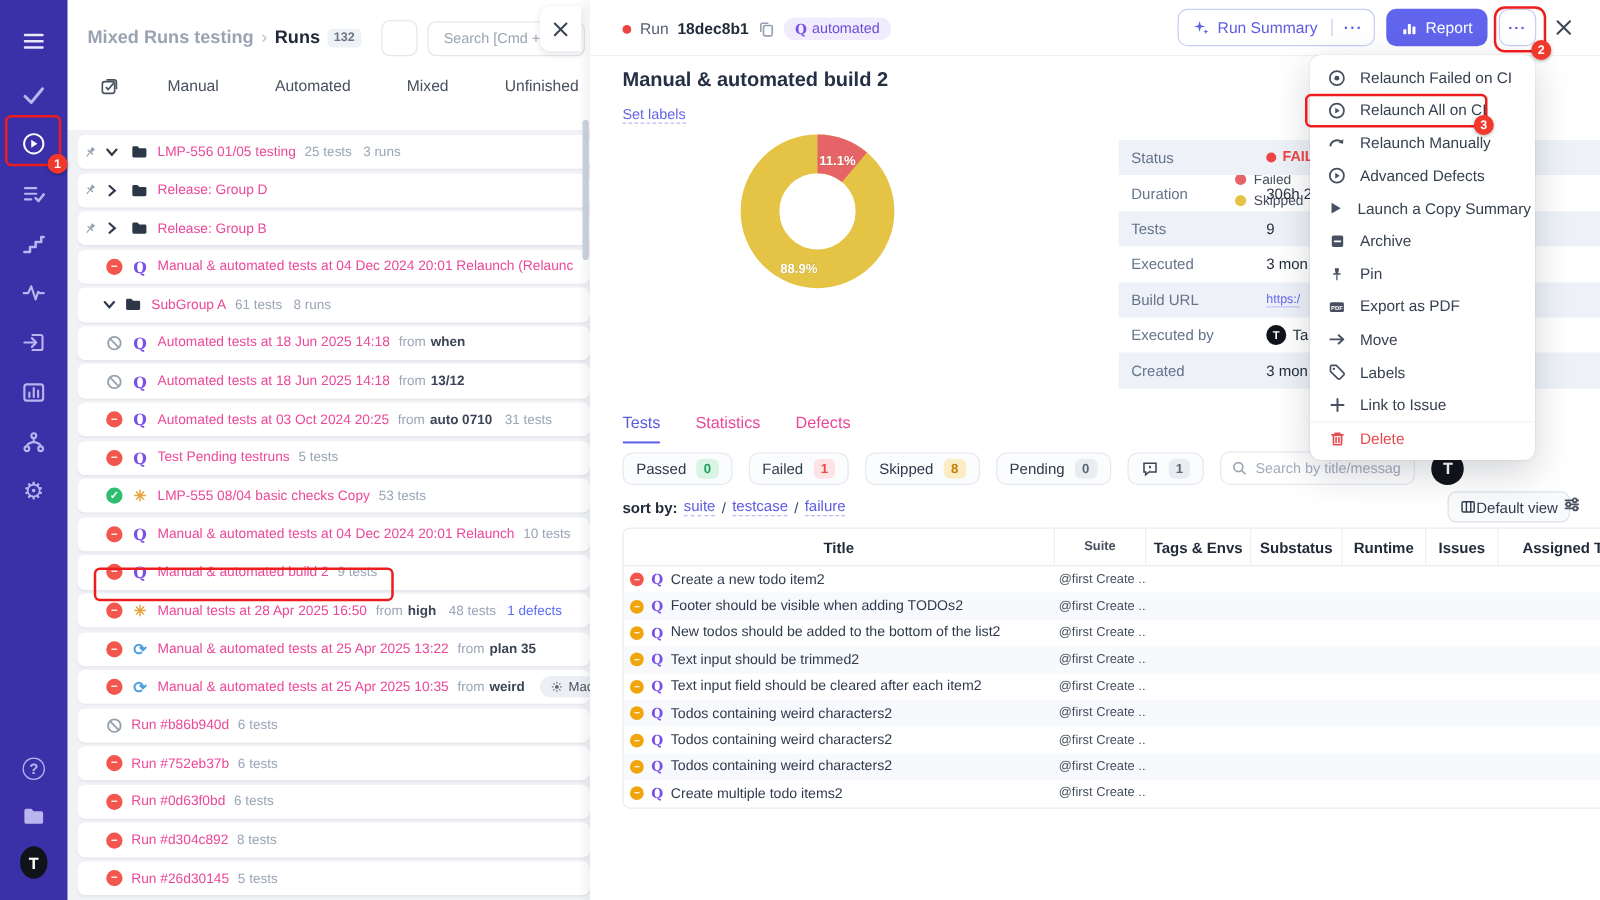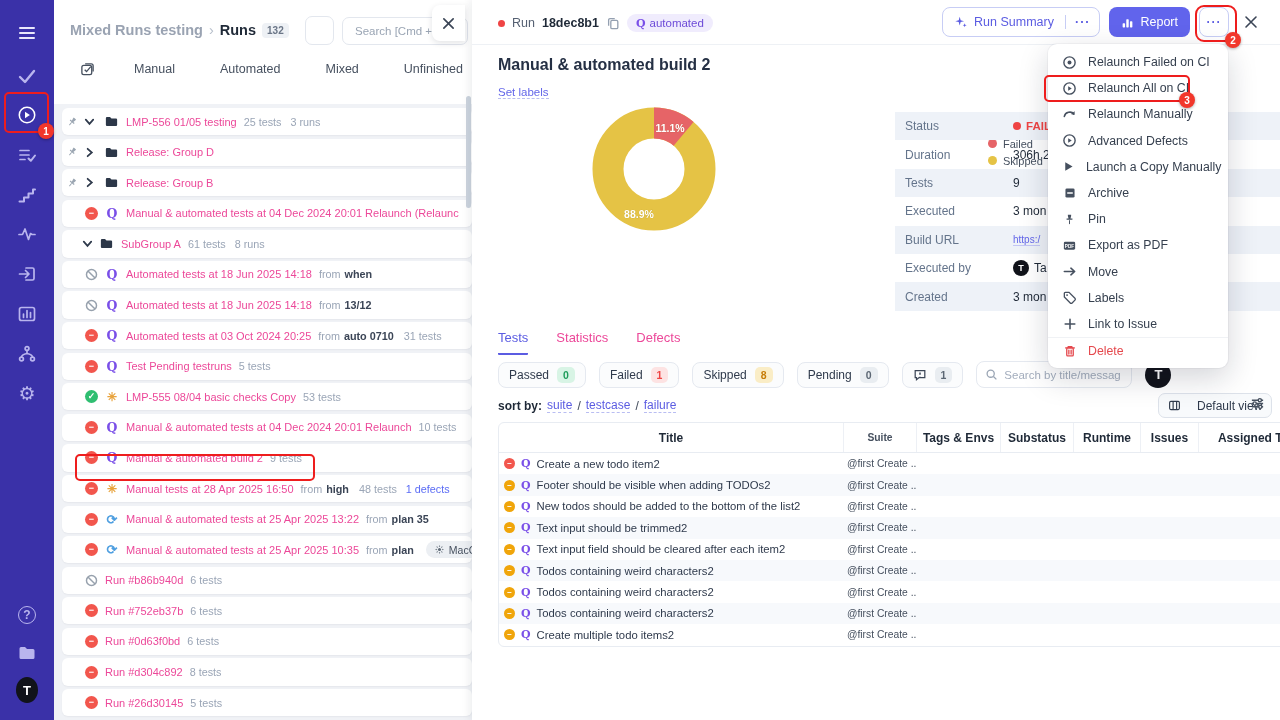"Launch a Copy Manually" span { text: Manually -> Summary }
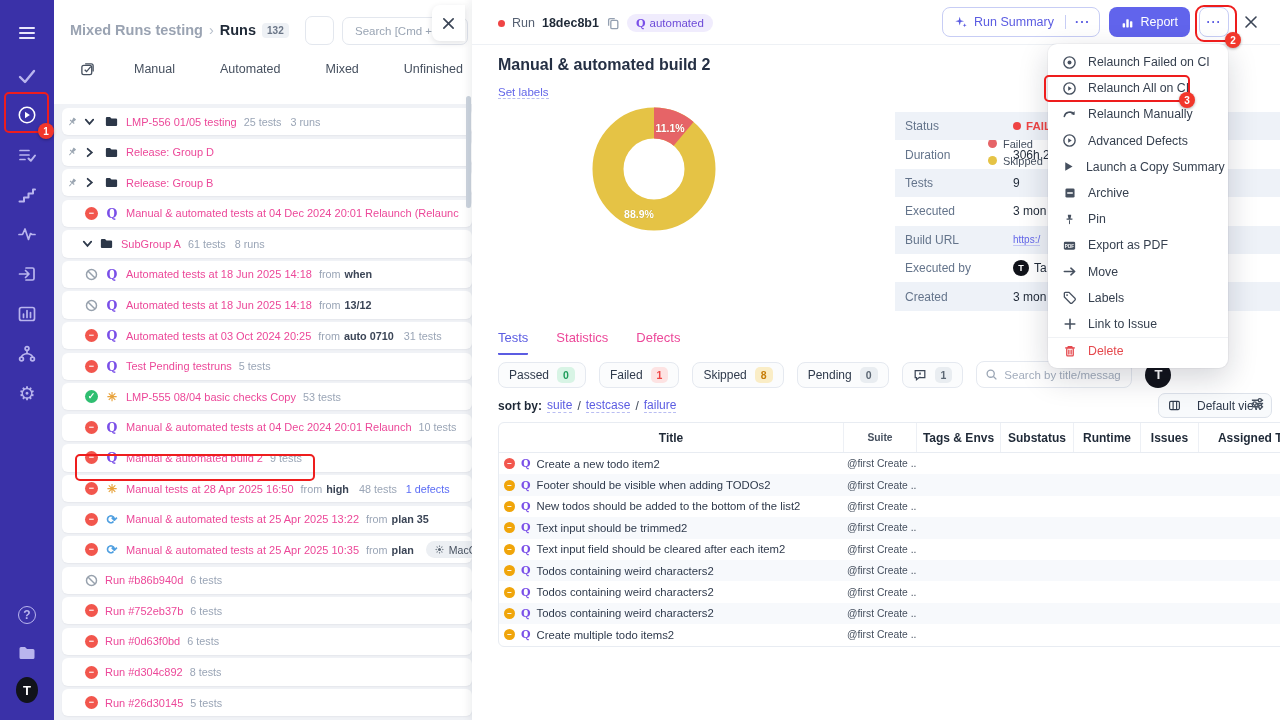"Default view" .view-btn { gap: 16px -> 0 }
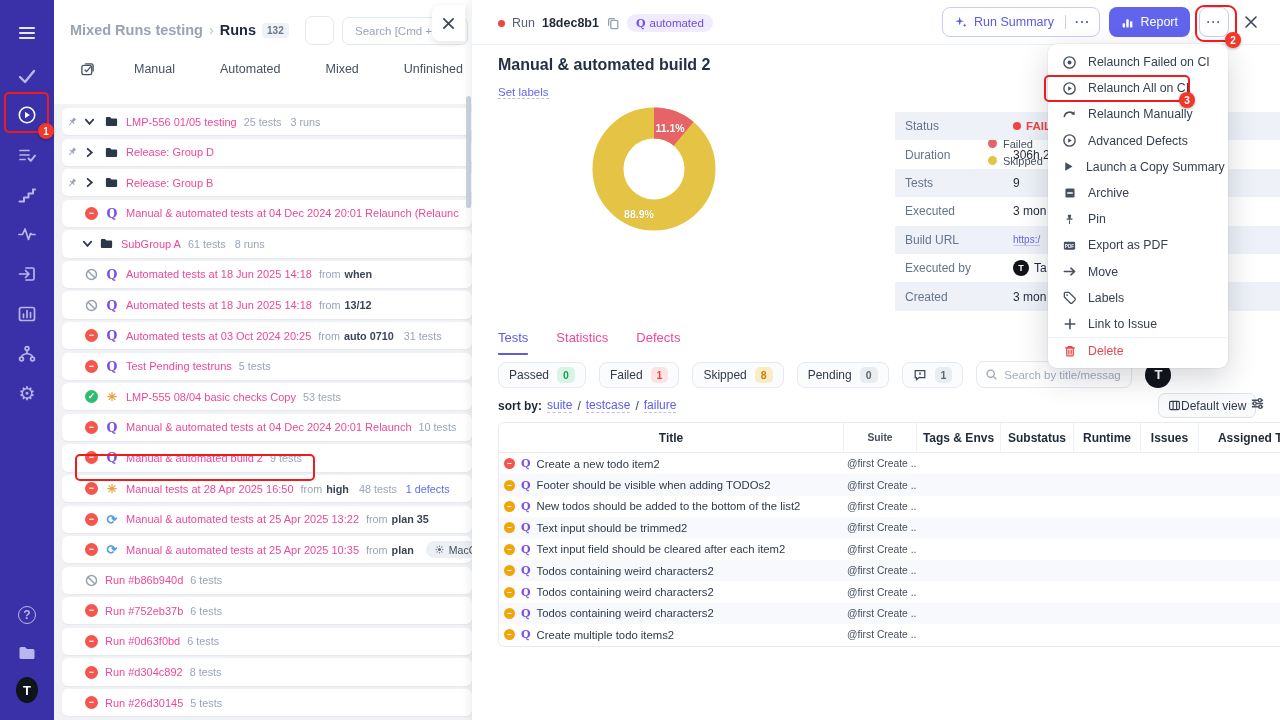"plan" span.fromval { text: plan -> weird }
